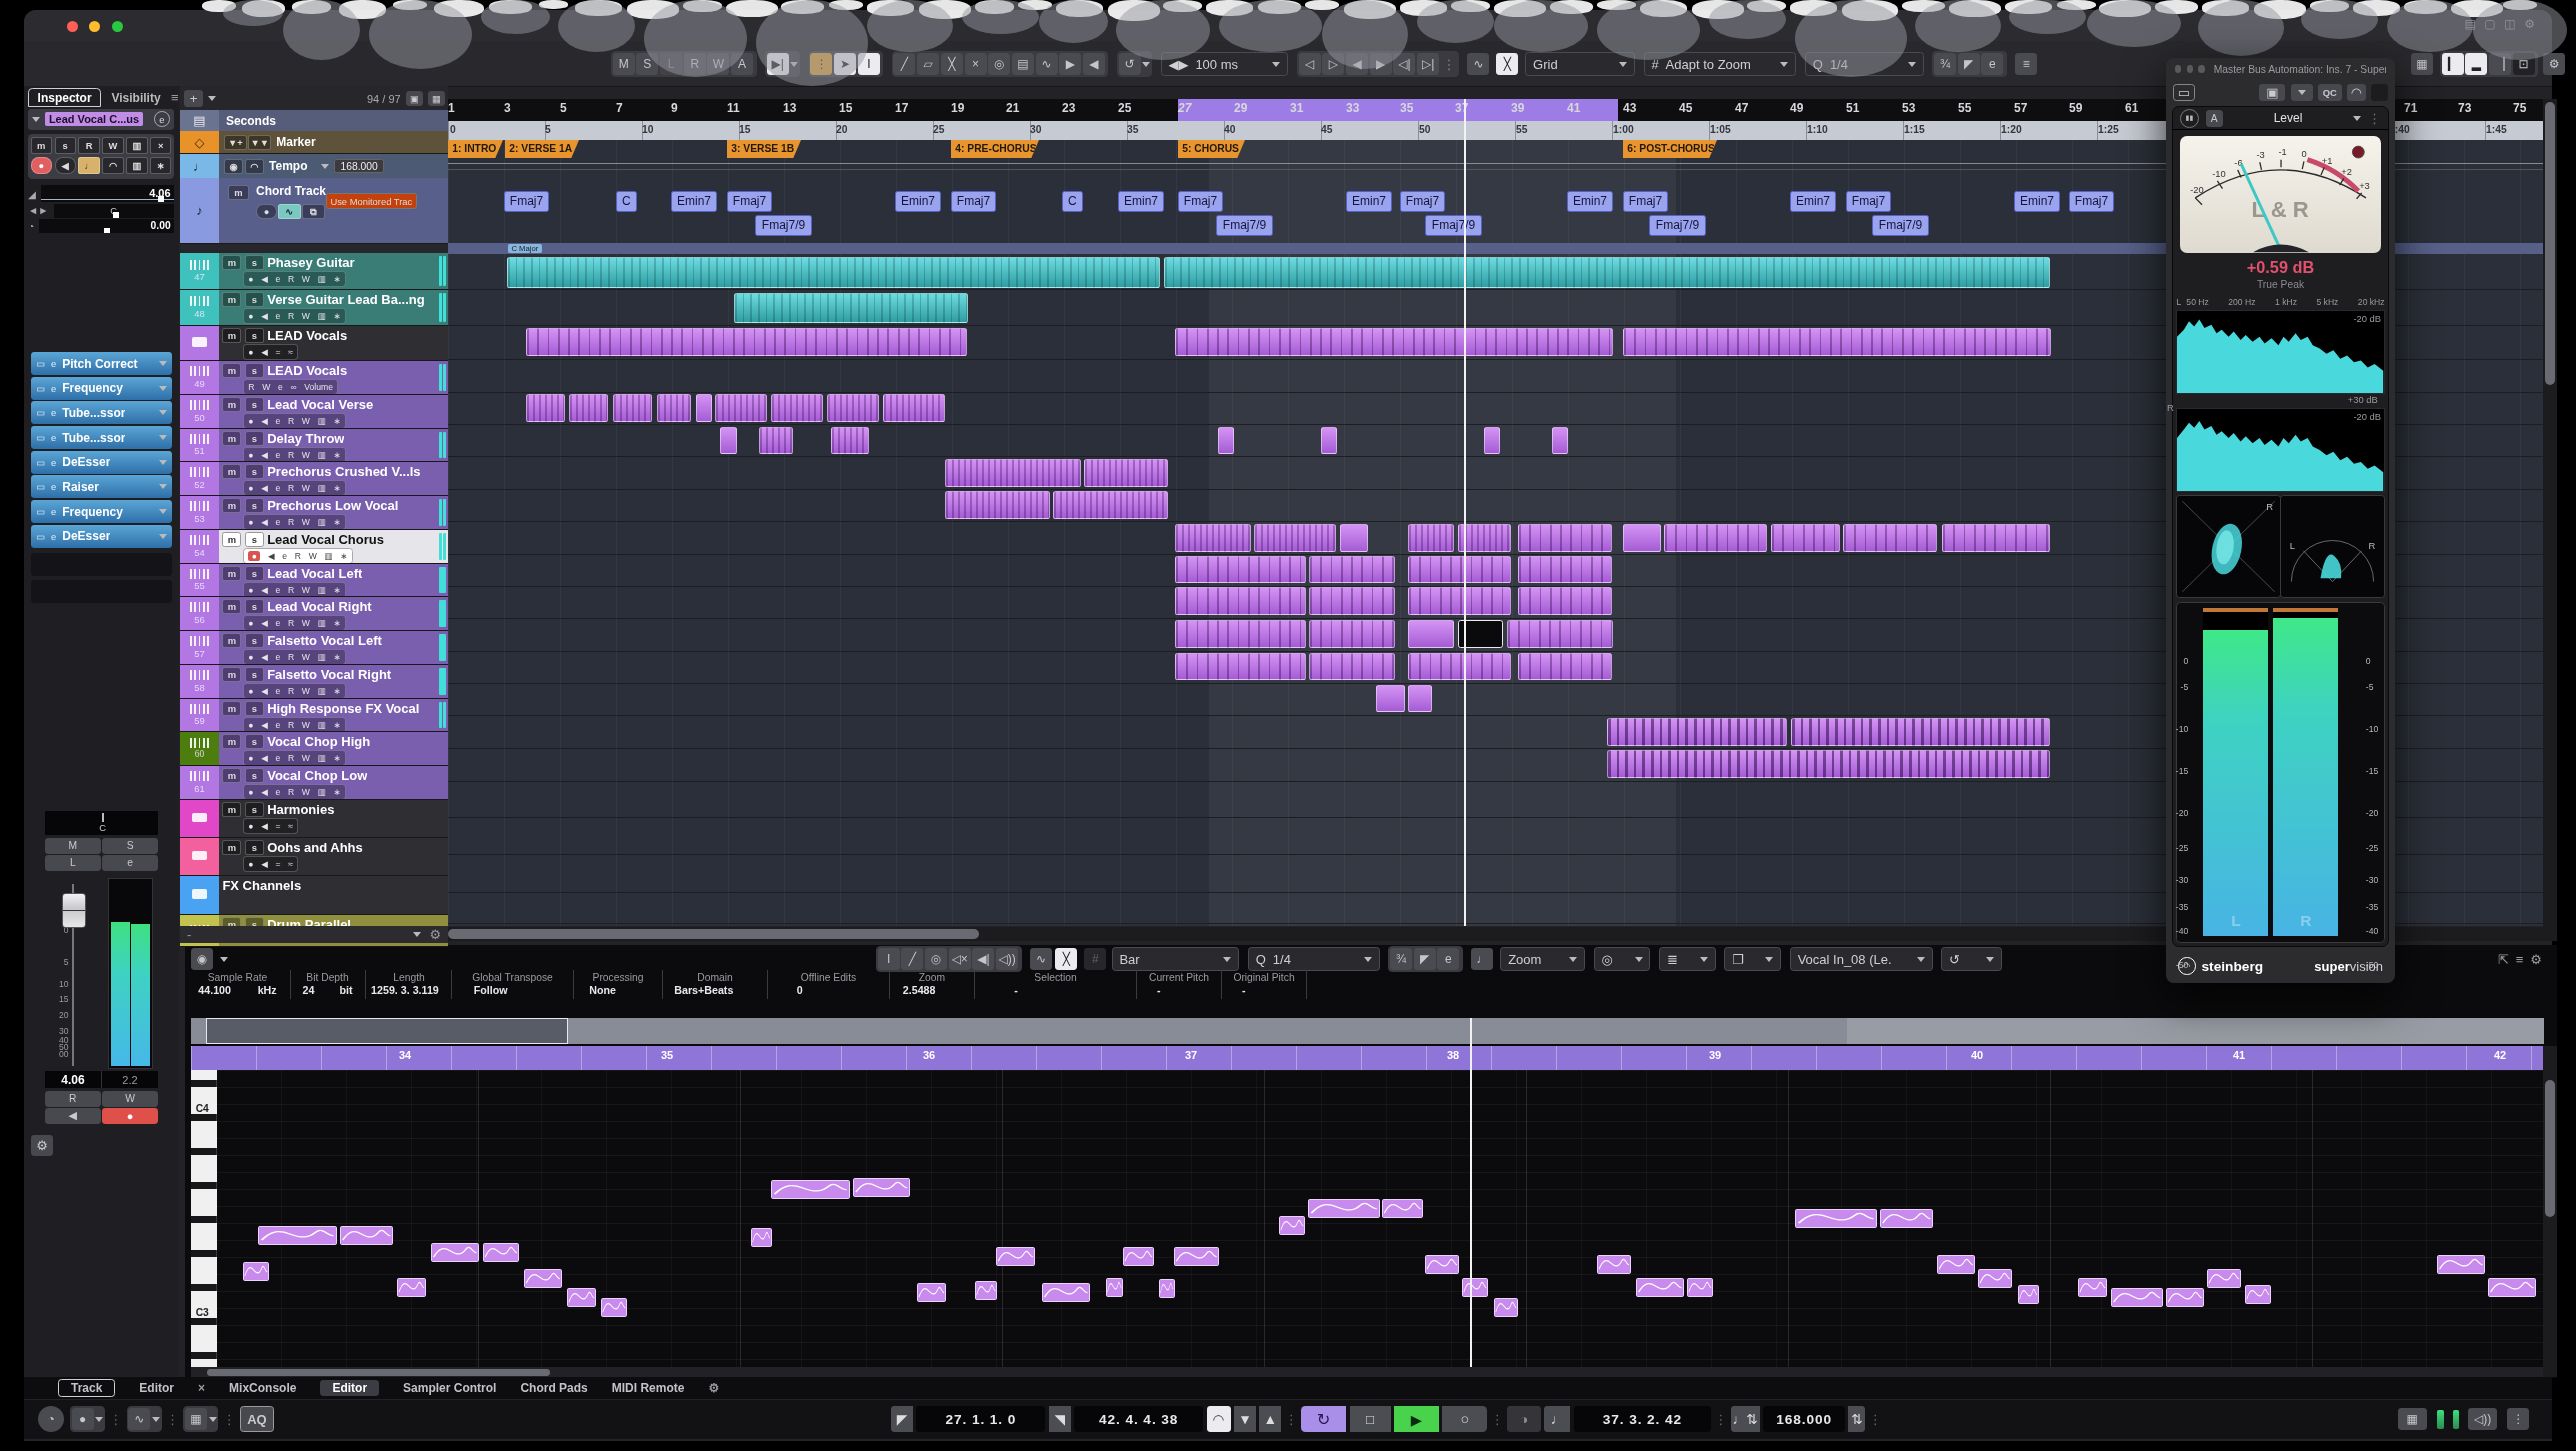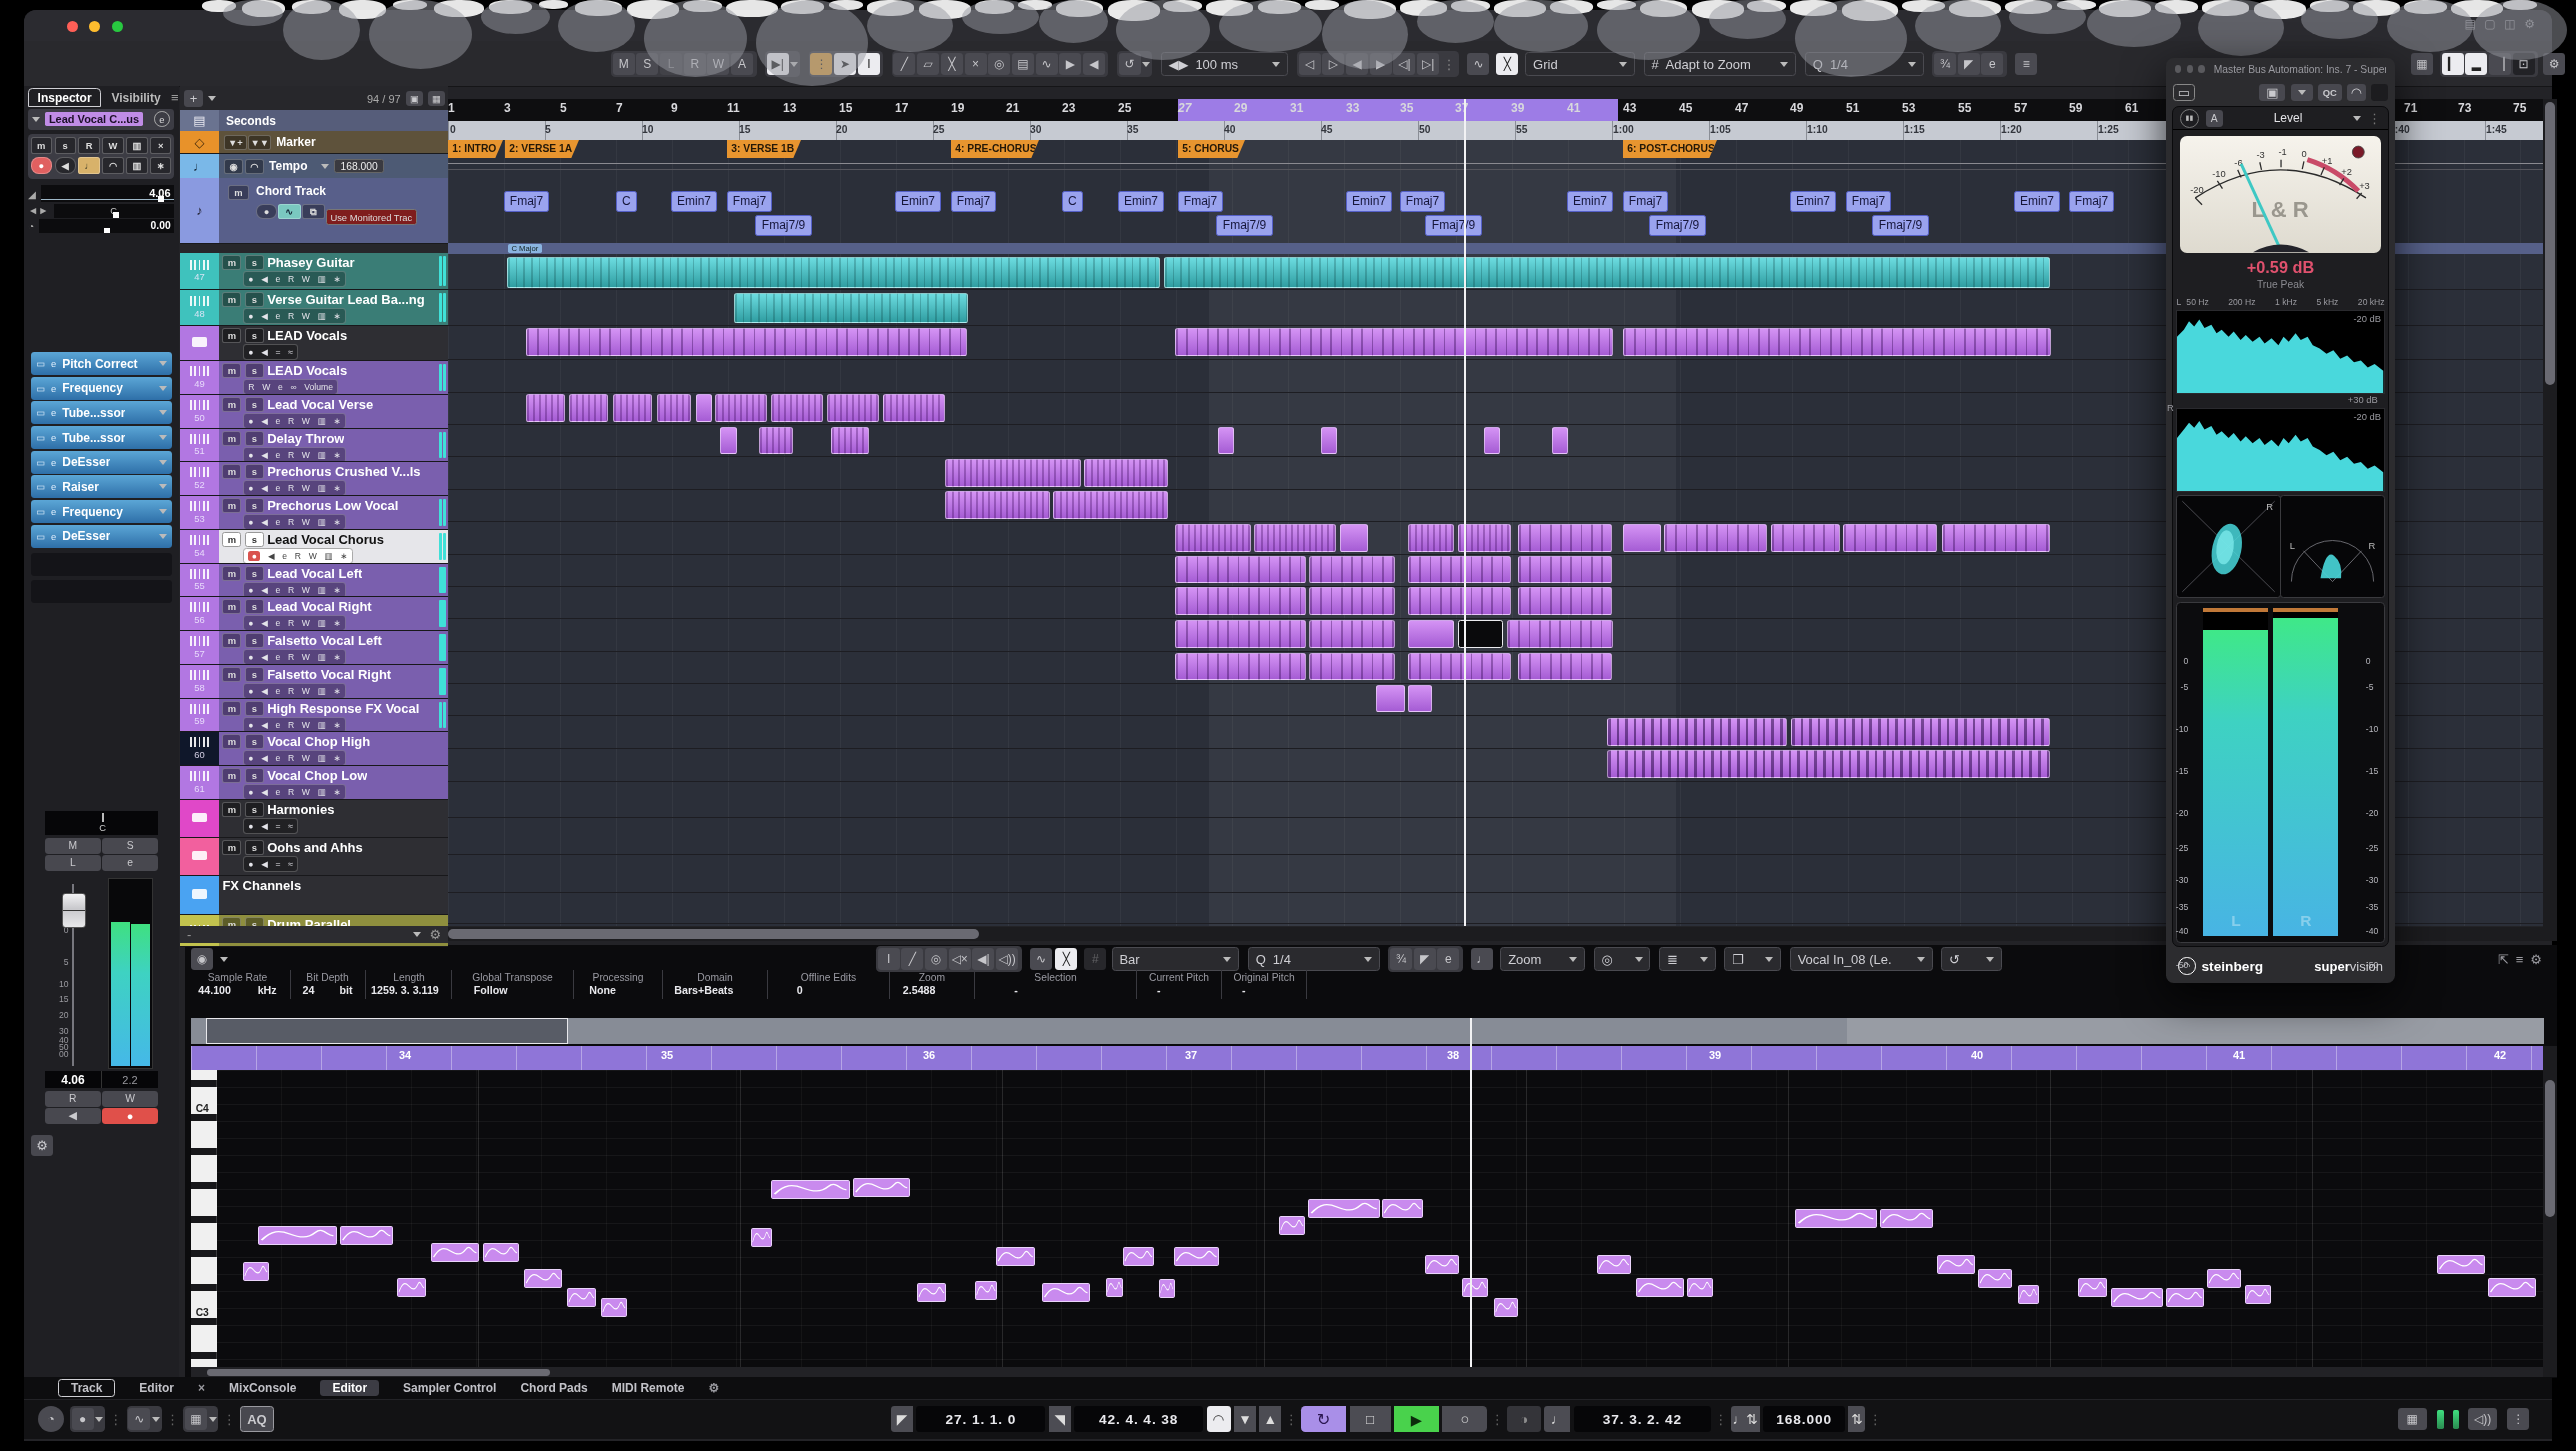"Use Monitored Trac" span { background: #7f1d1d -> #c2410c; top: 31px -> 15px }
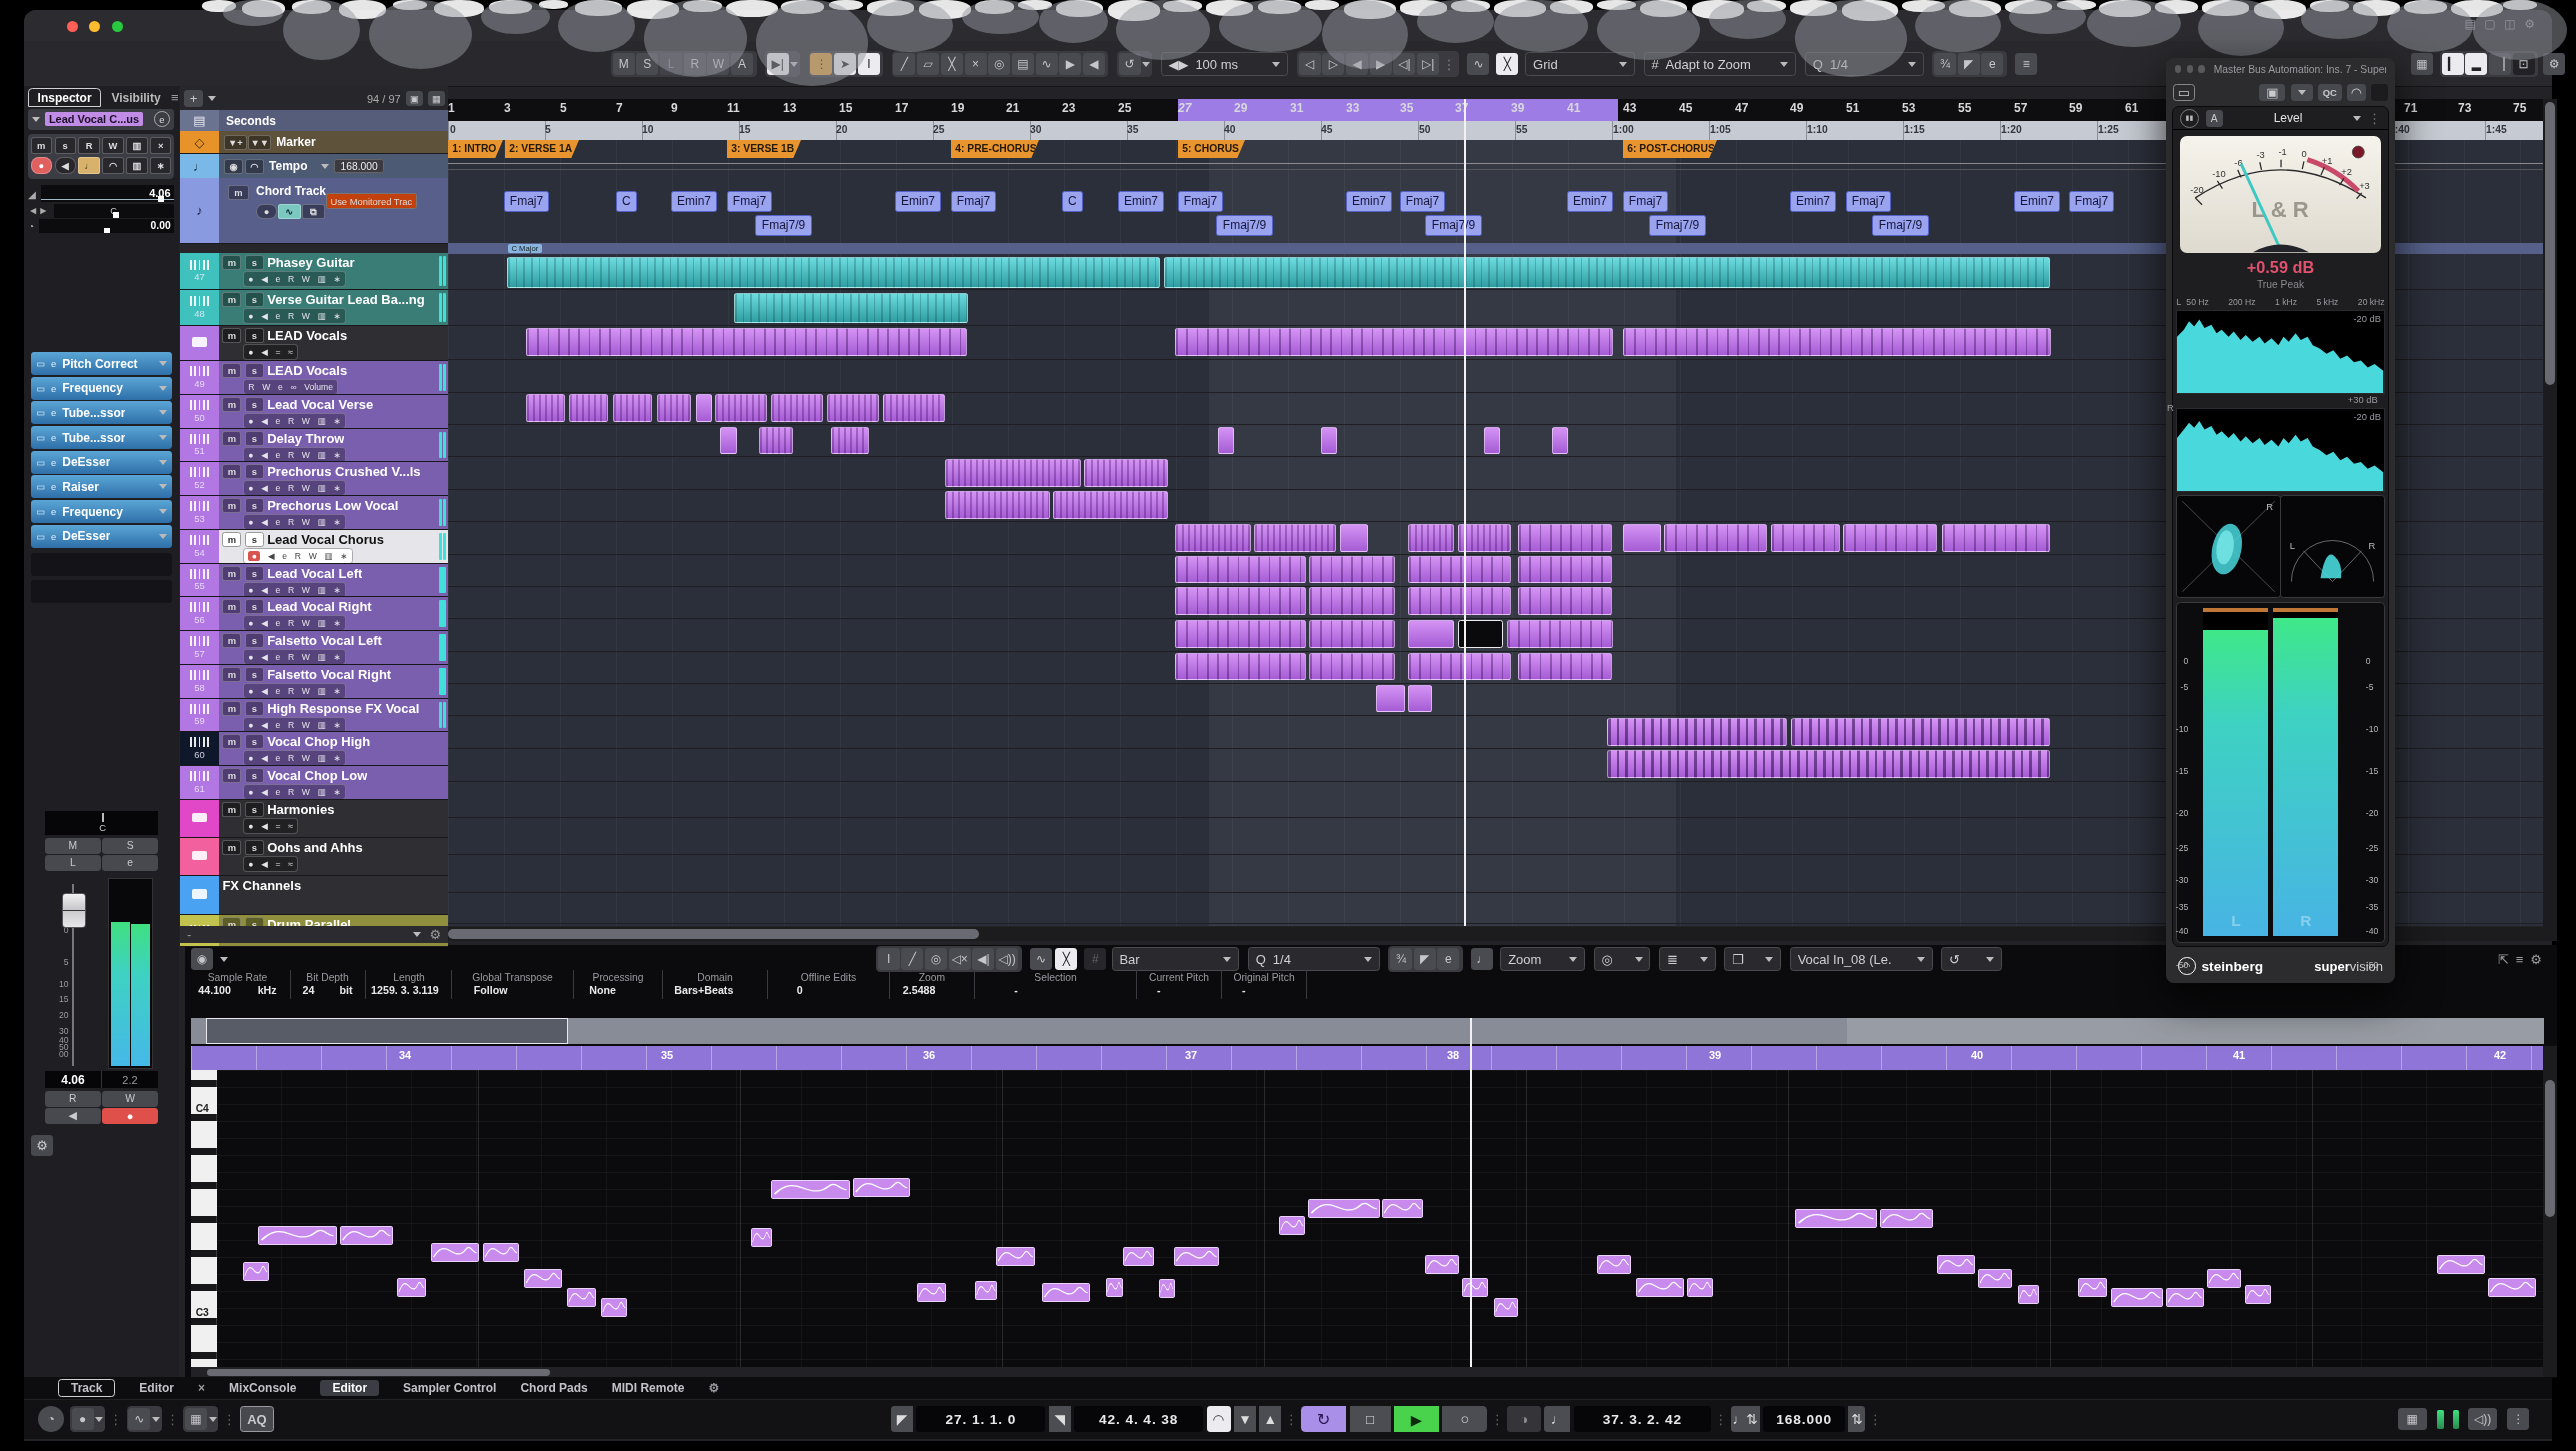"60" div.tgut { background: #0f172a -> #4d7c0f; font-family: none -> Liberation Serif, serif }
